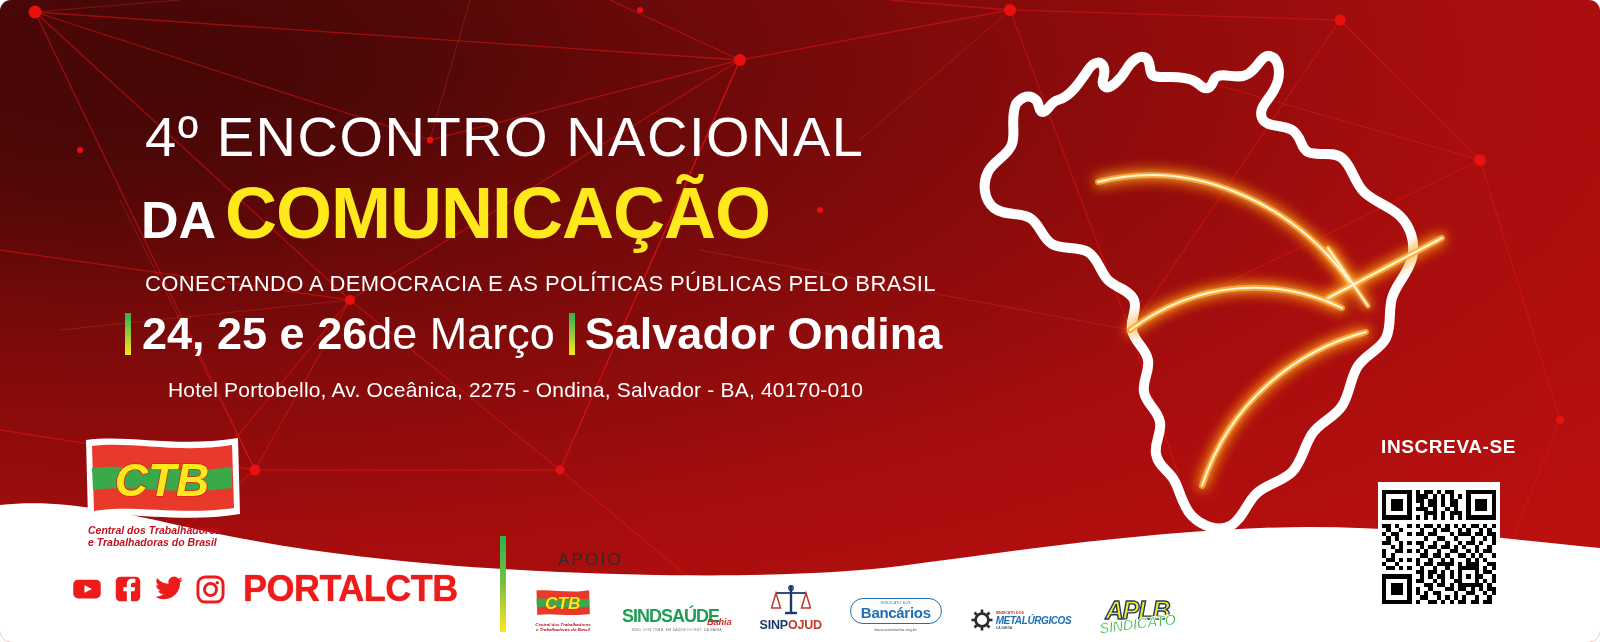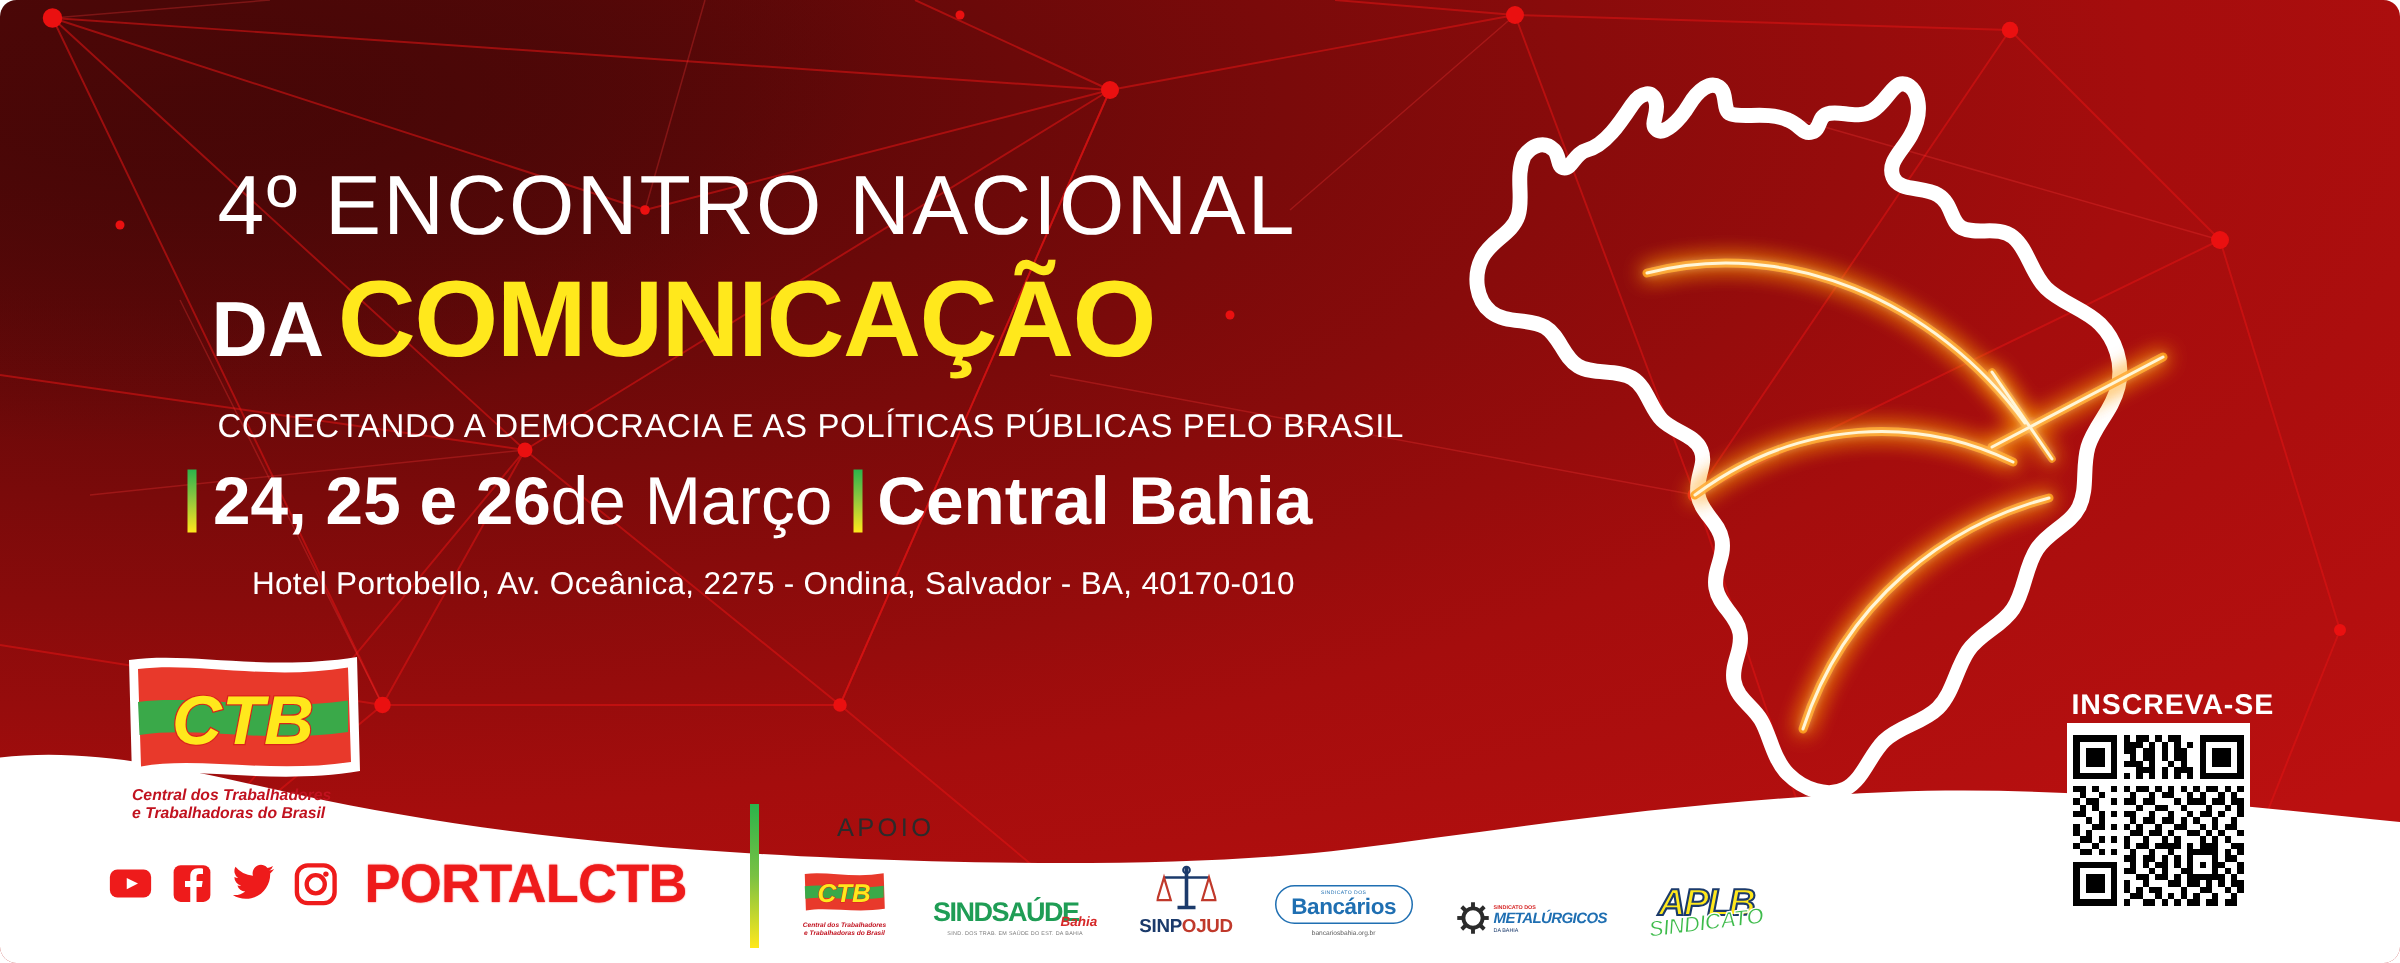"Central Bahia" span.d3 { text: Central Bahia -> Salvador Ondina }
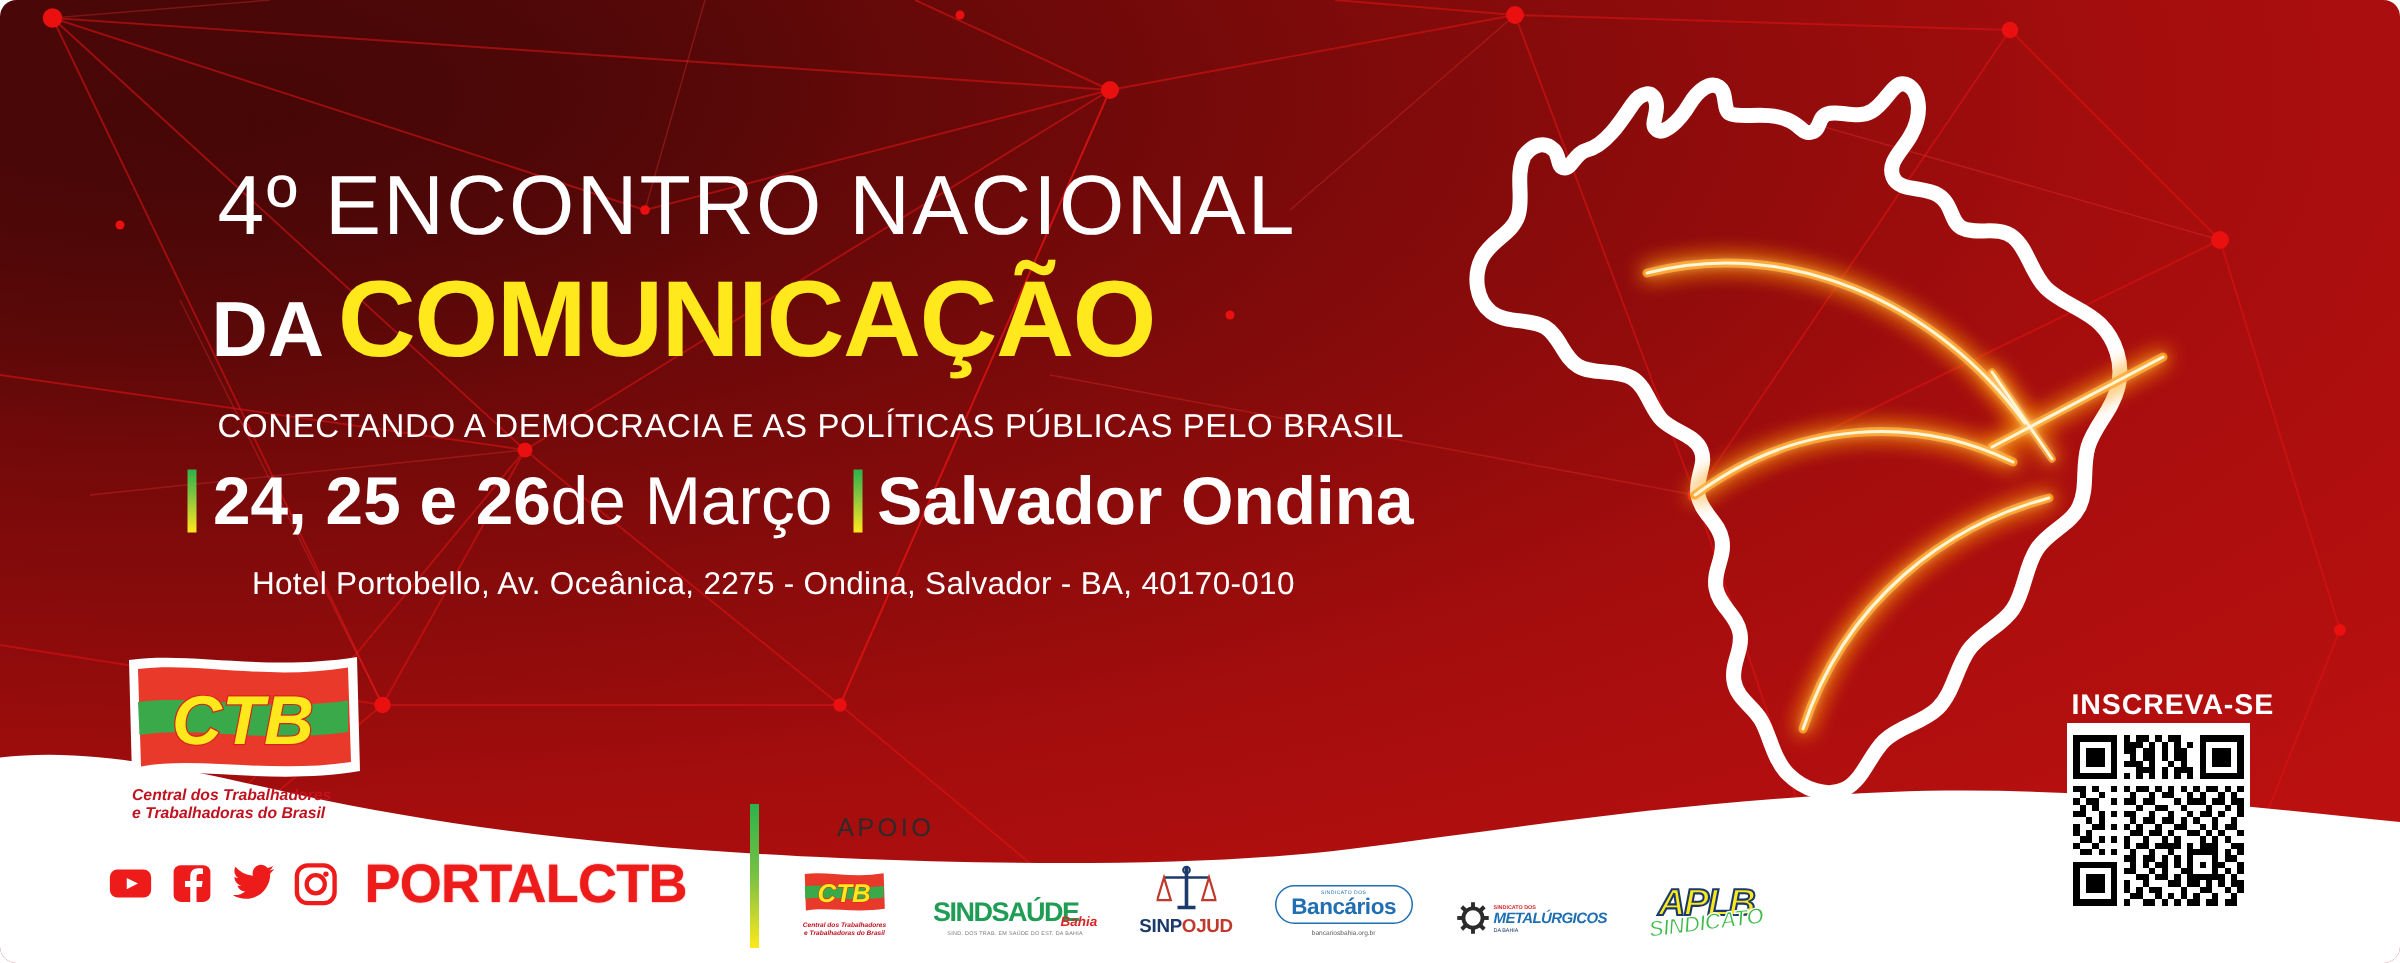"INSCREVA-SE" #inscreva { top: 460px -> 436px }
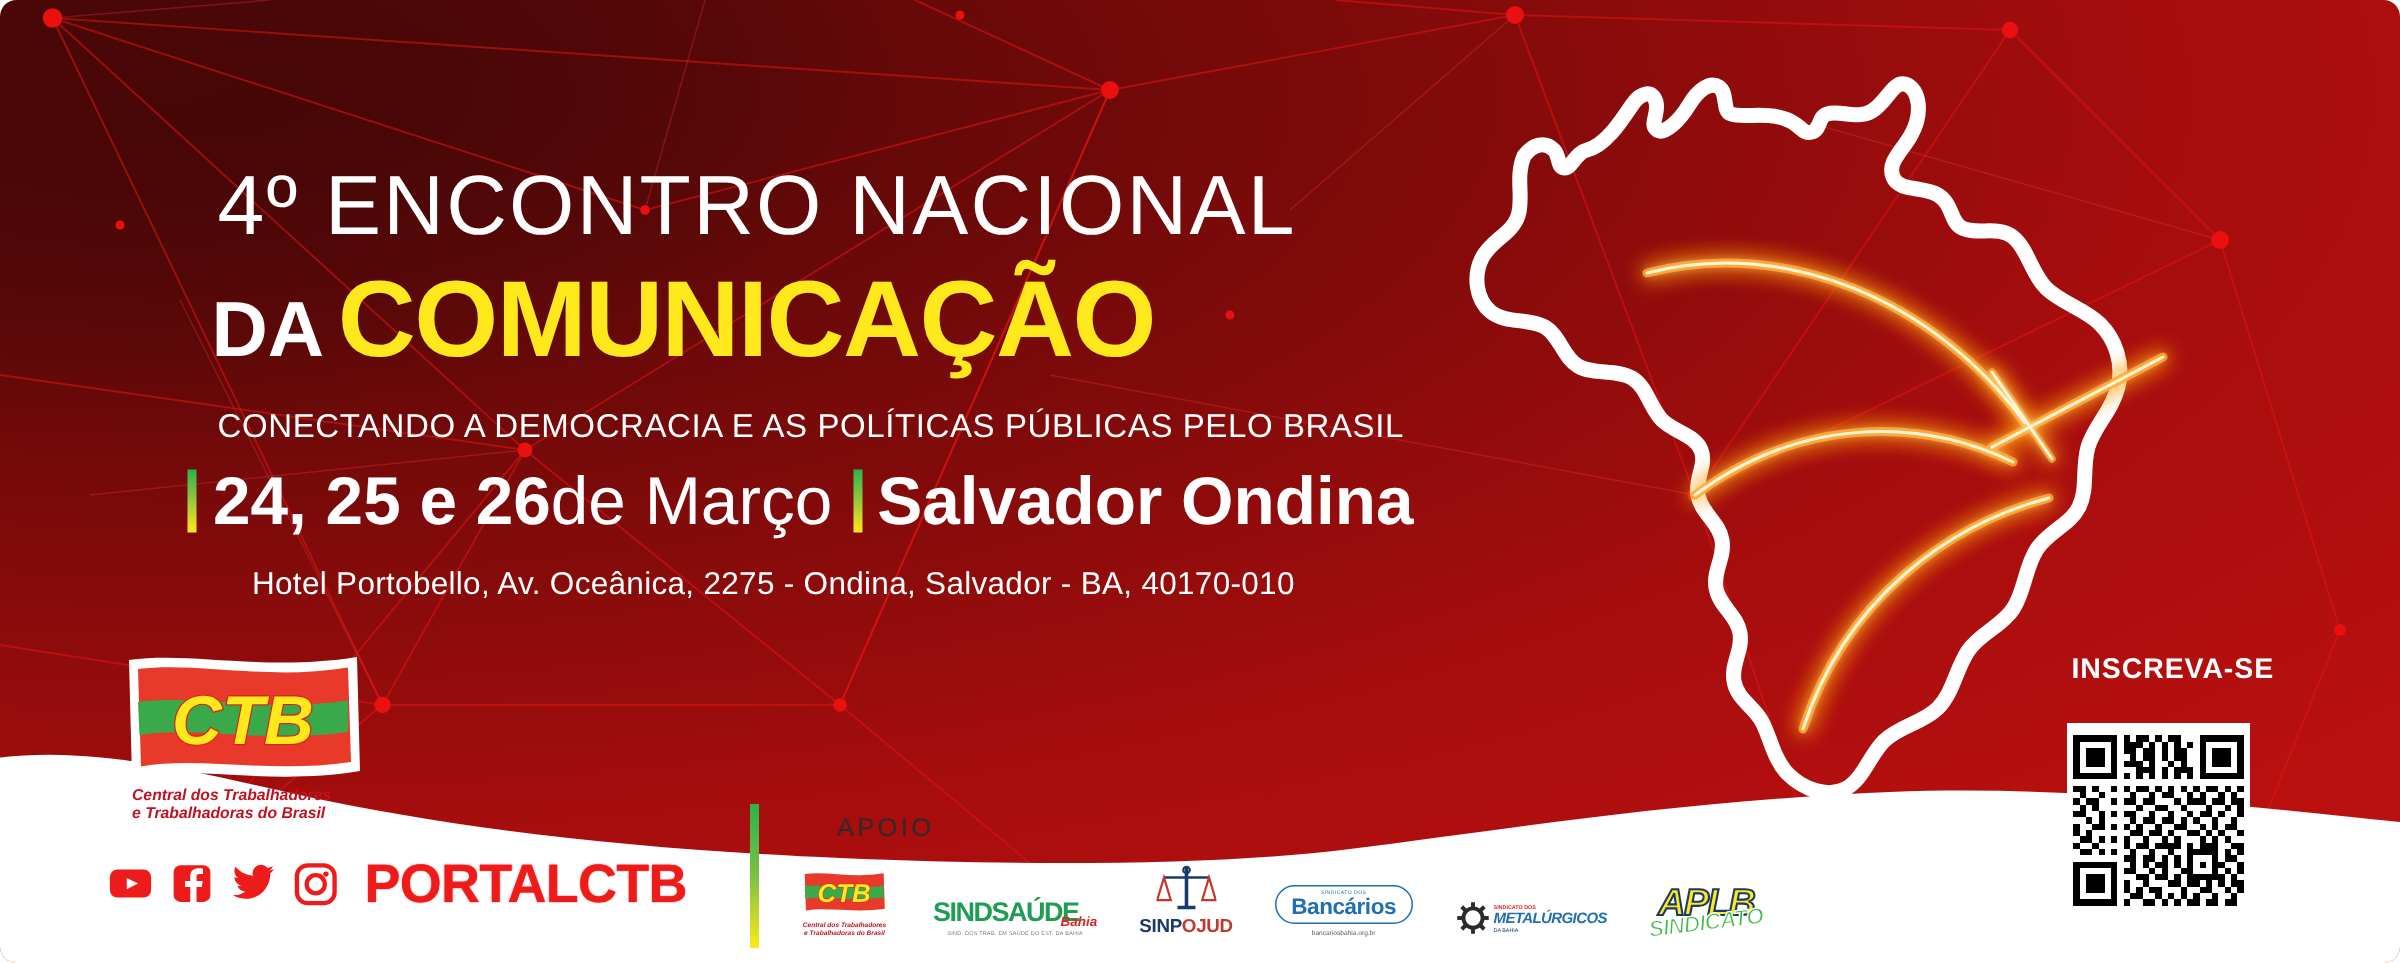"APOIO" #apoio { align-items: center -> flex-end }
